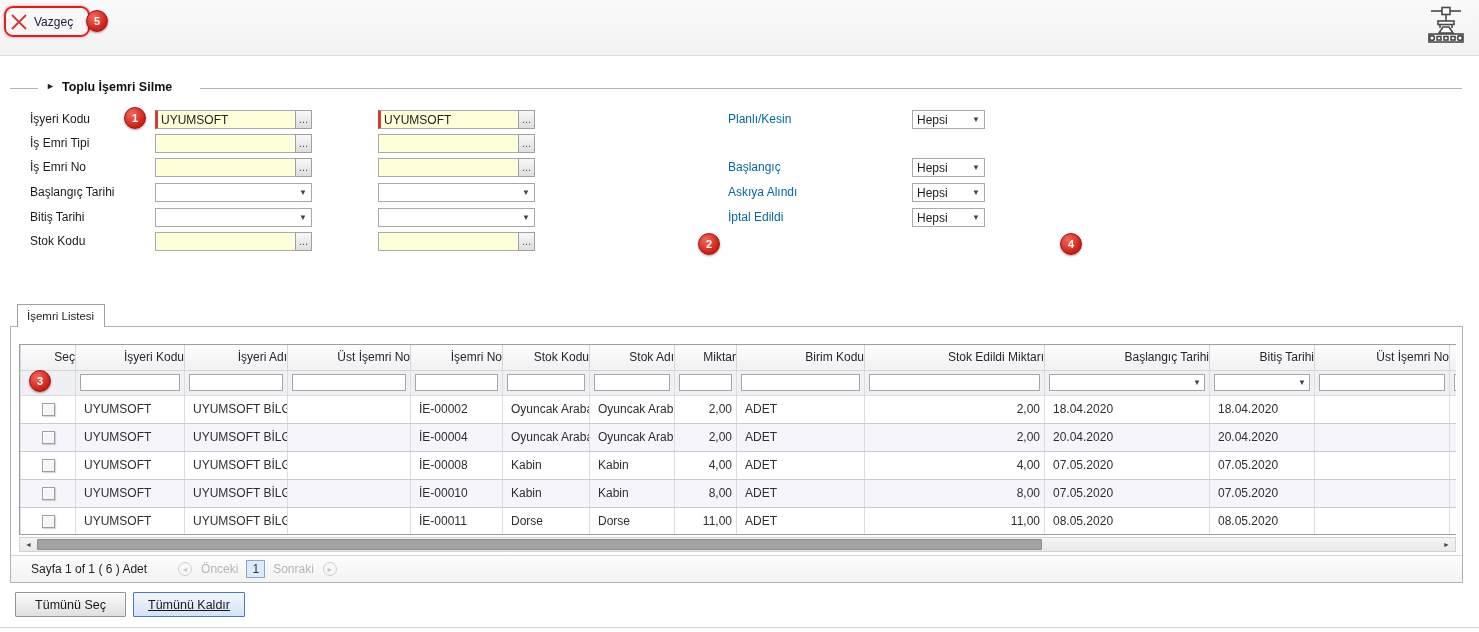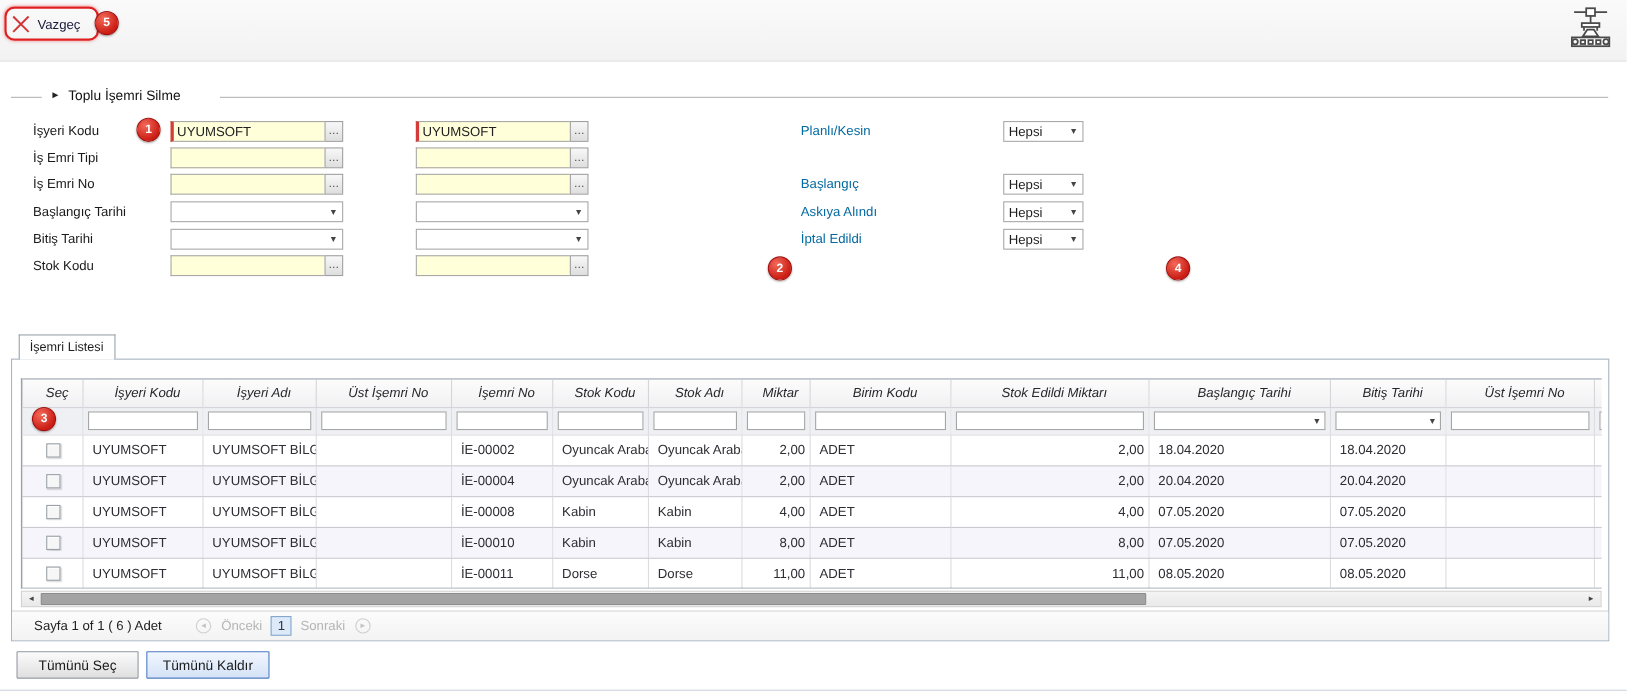"Toplu İşemri Silme" .sec-title { font-weight: normal -> bold }
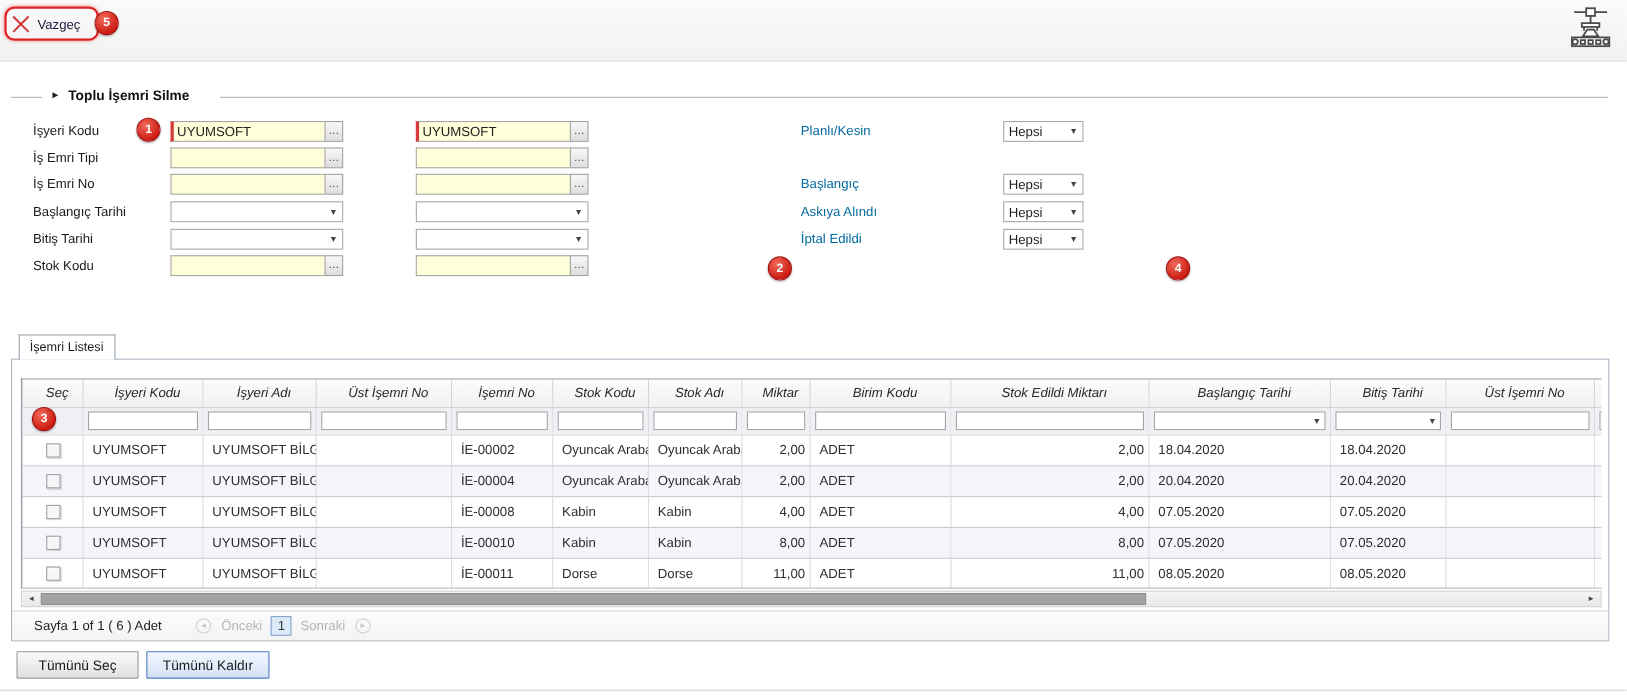"Seç" .grid th { font-style: italic -> none; text-align: center -> right }
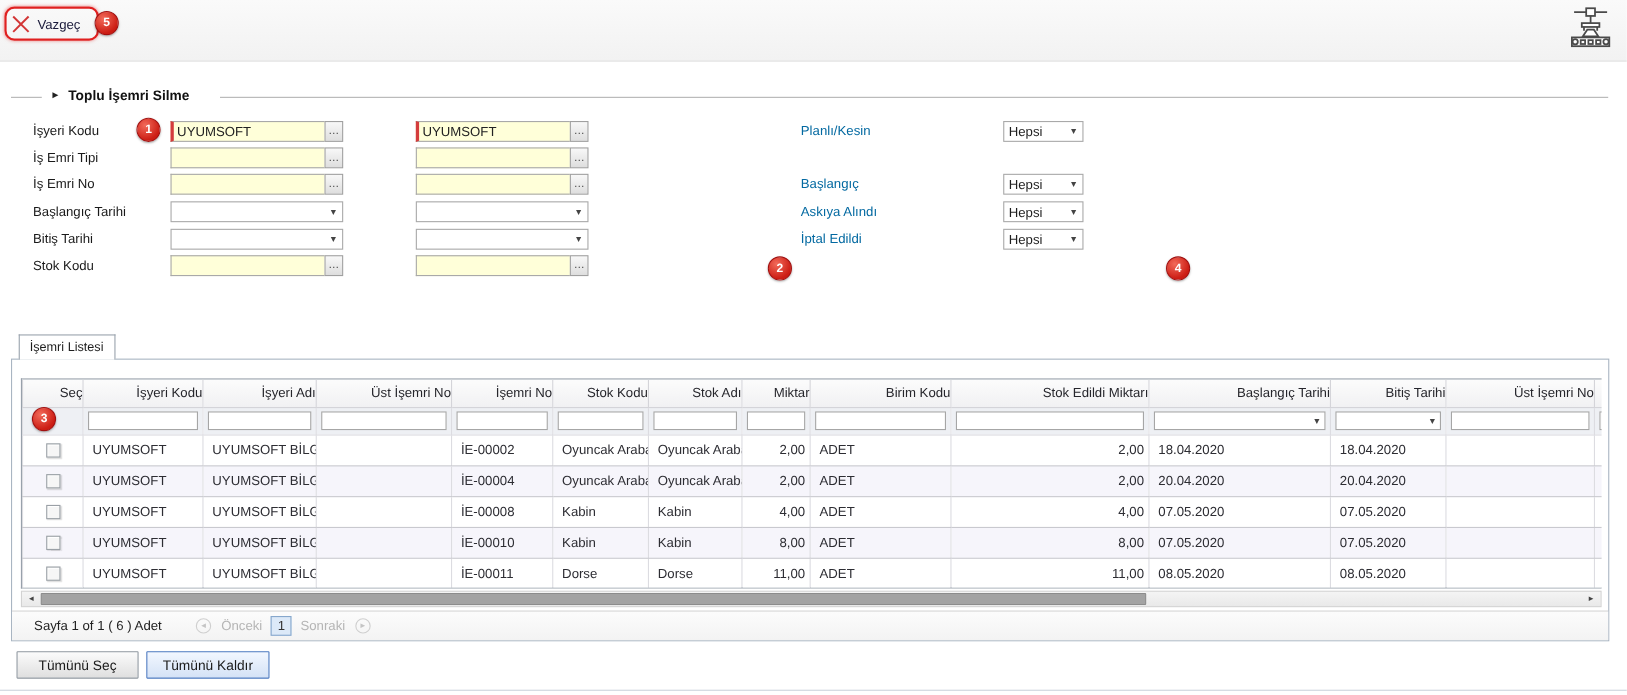"Tümünü Kaldır" .foot-btn.blue { text-decoration: none -> underline }
